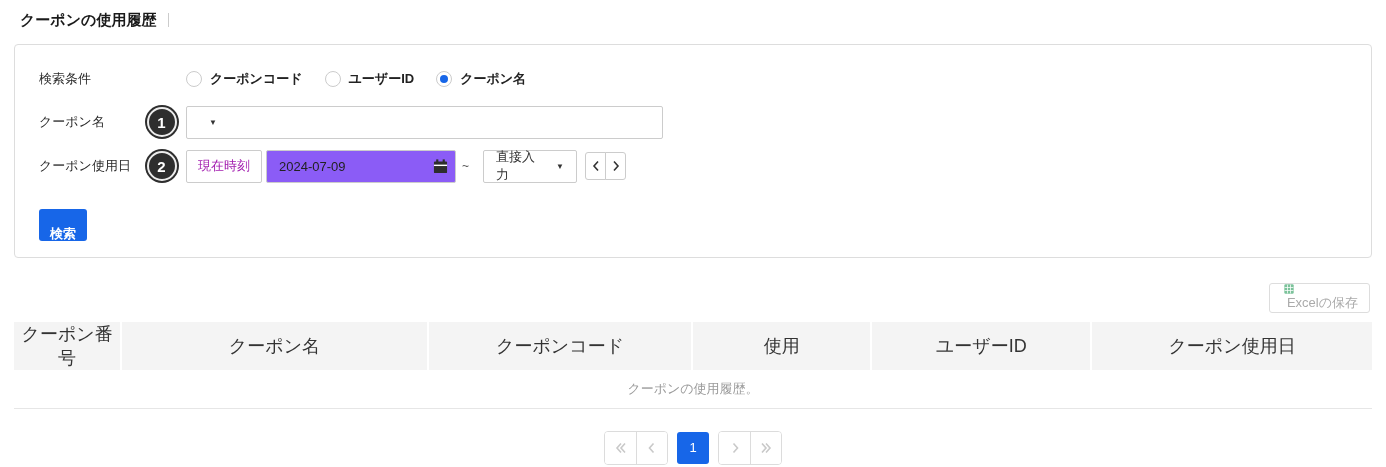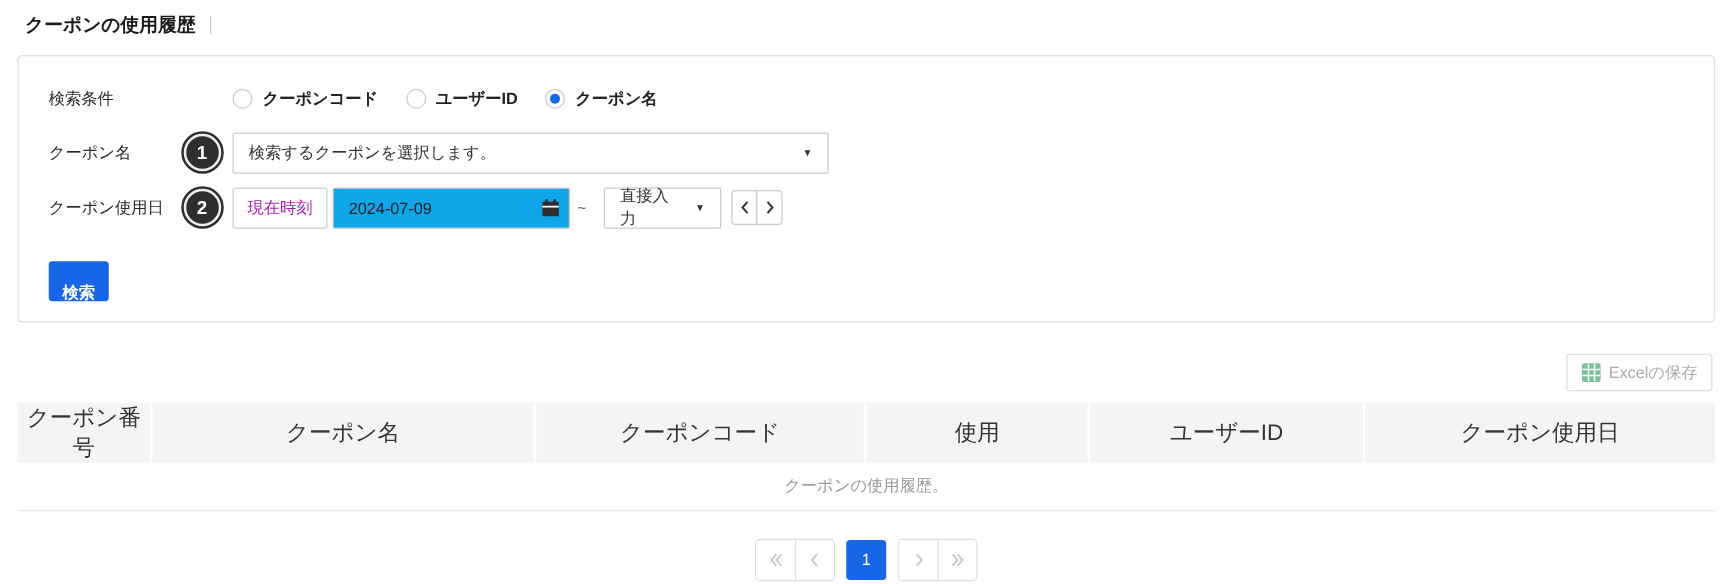"検索するクーポンを選択します。" span { html: <span>検索するクーポンを選択します。</span> -> none }
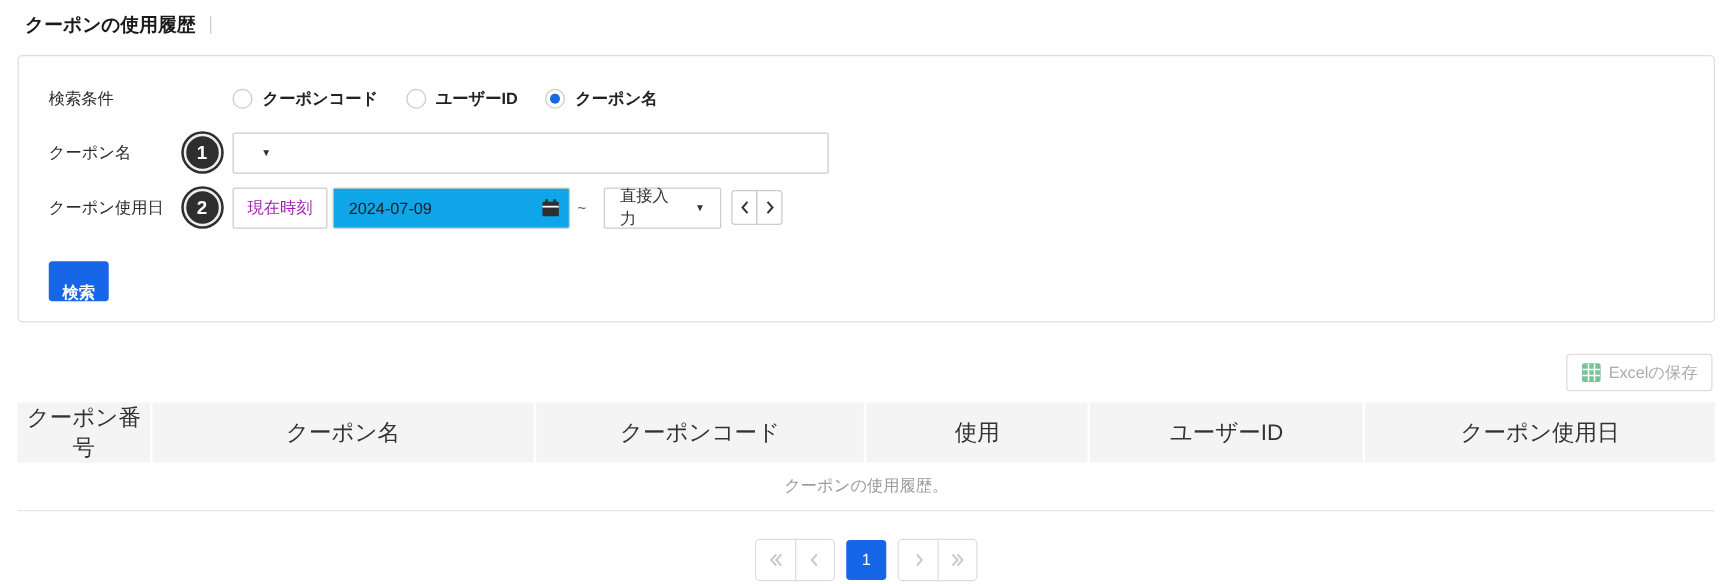"2024-07-09" .date-field { background: #0ea5e9 -> #8b5cf6 }
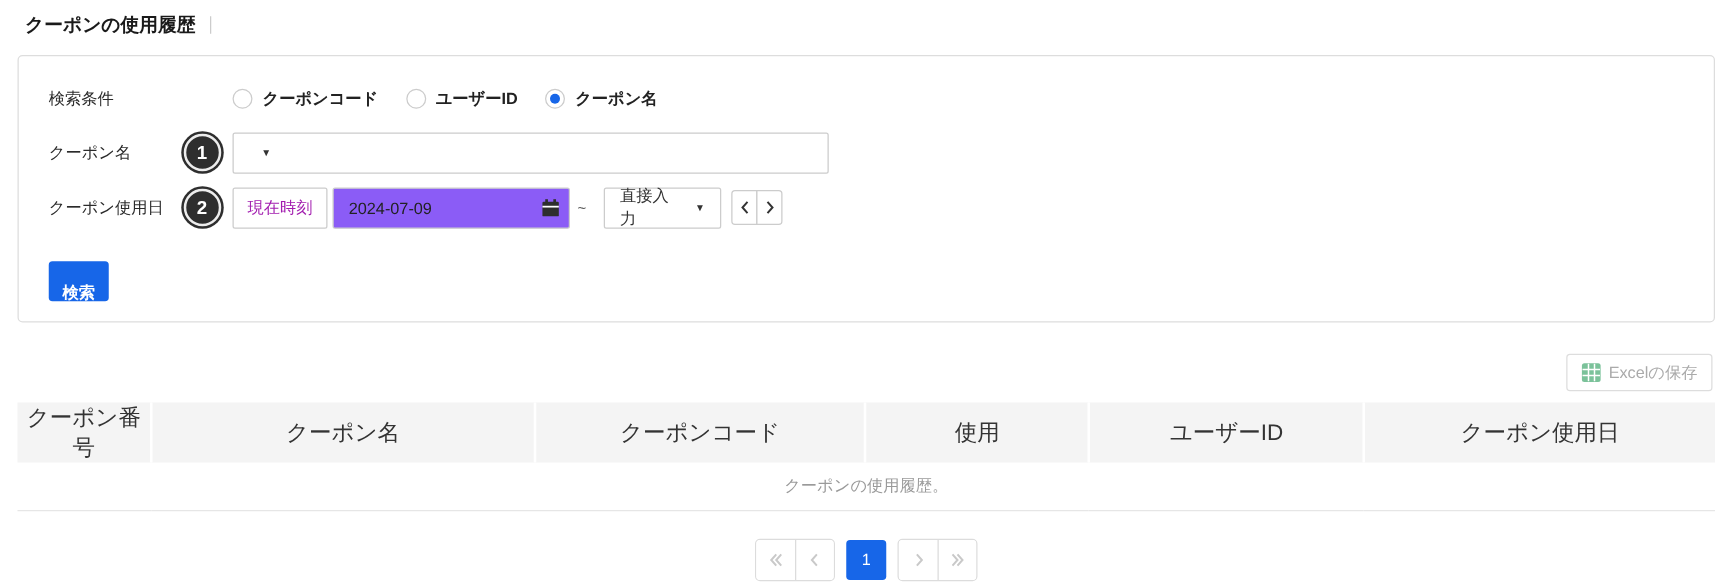"Excelの保存" .excel-button { align-items: center -> none; flex-direction: none -> column }
